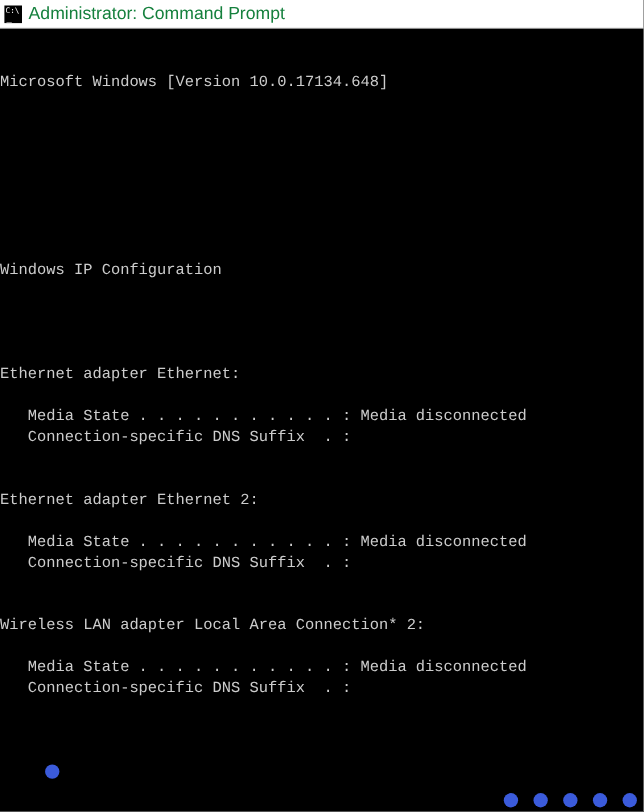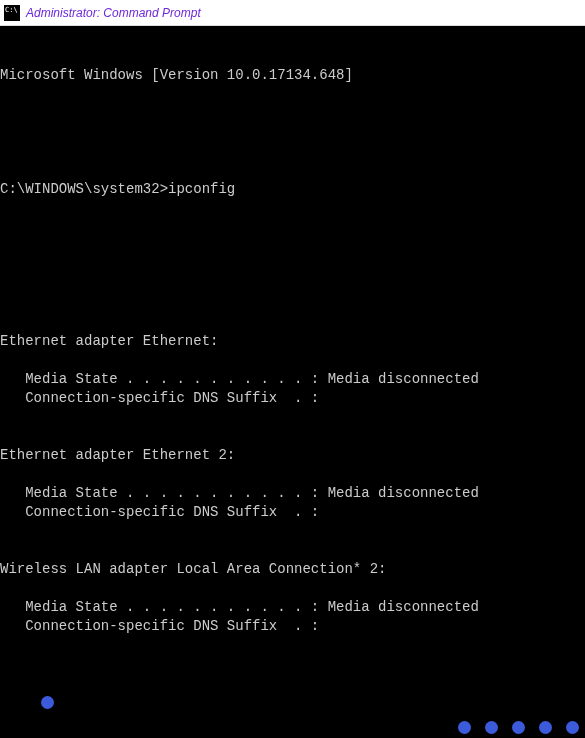"Administrator: Command Prompt" .titlebar-text { color: #6d28d9 -> #15803d; font-size: 12px -> 16px; font-style: italic -> none }
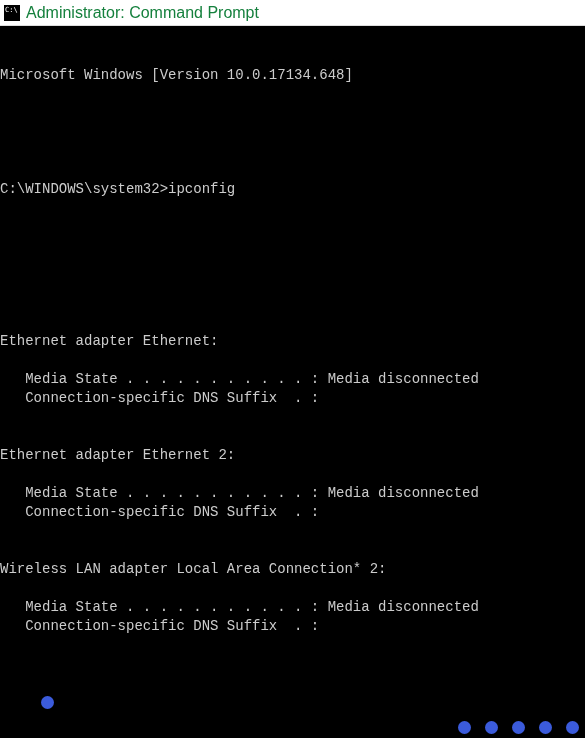"C:\WINDOWS\system32>ipconfig" div.line { html: <div>C:\WINDOWS\system32&gt;ipconfig</div> -> none }
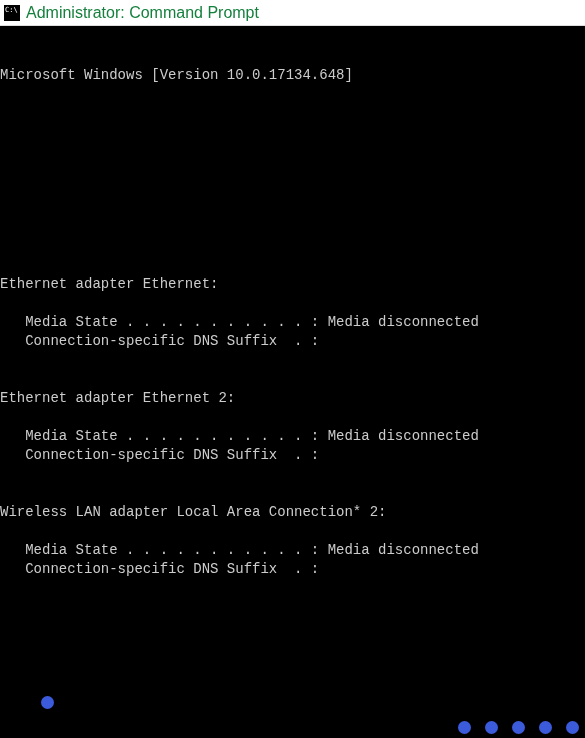"Windows IP Configuration" div.line { html: none -> <div>Windows IP Configuration</div> }
